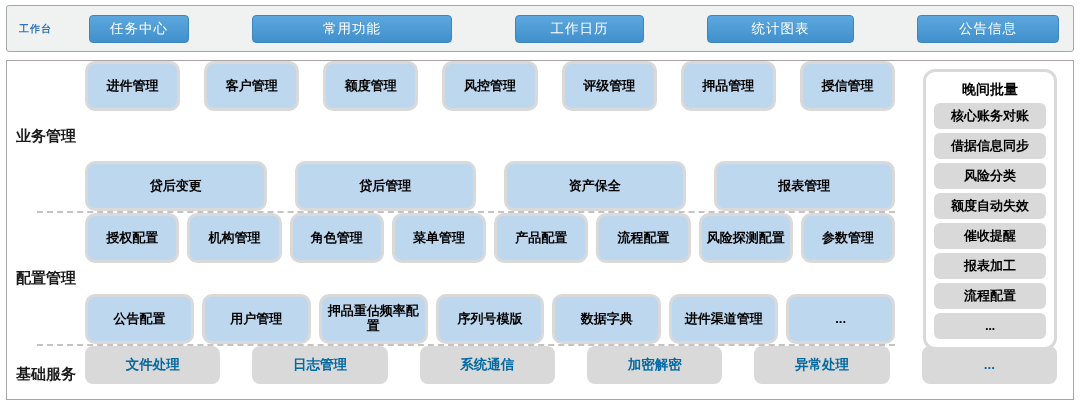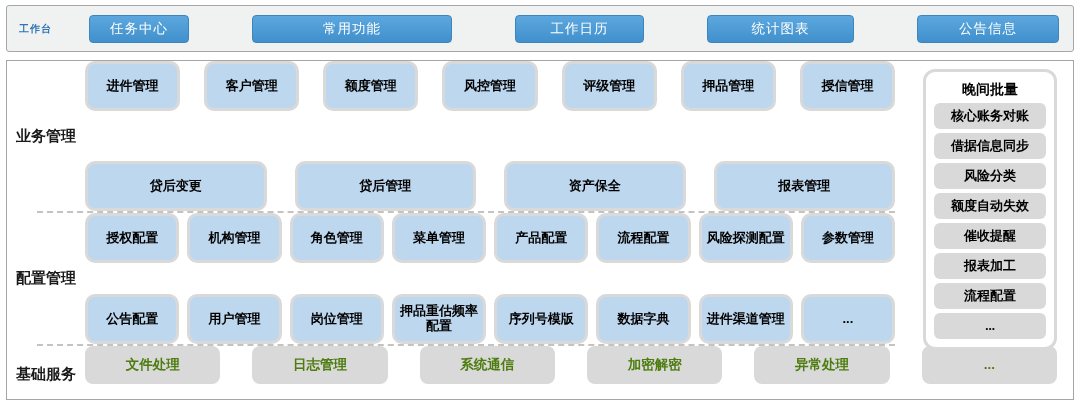"岗位管理" div.btn { html: <div>岗位管理</div> -> none }
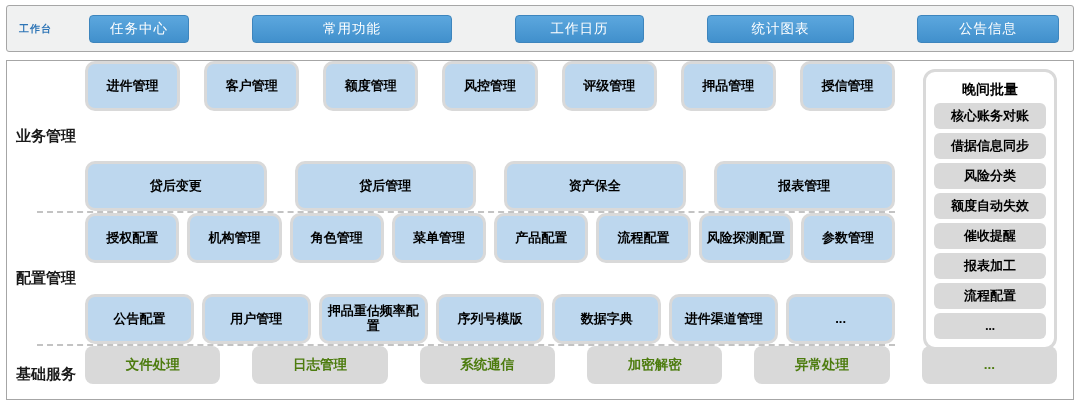"文件处理" .btn-gray { color: #4d7c0f -> #0369a1 }
